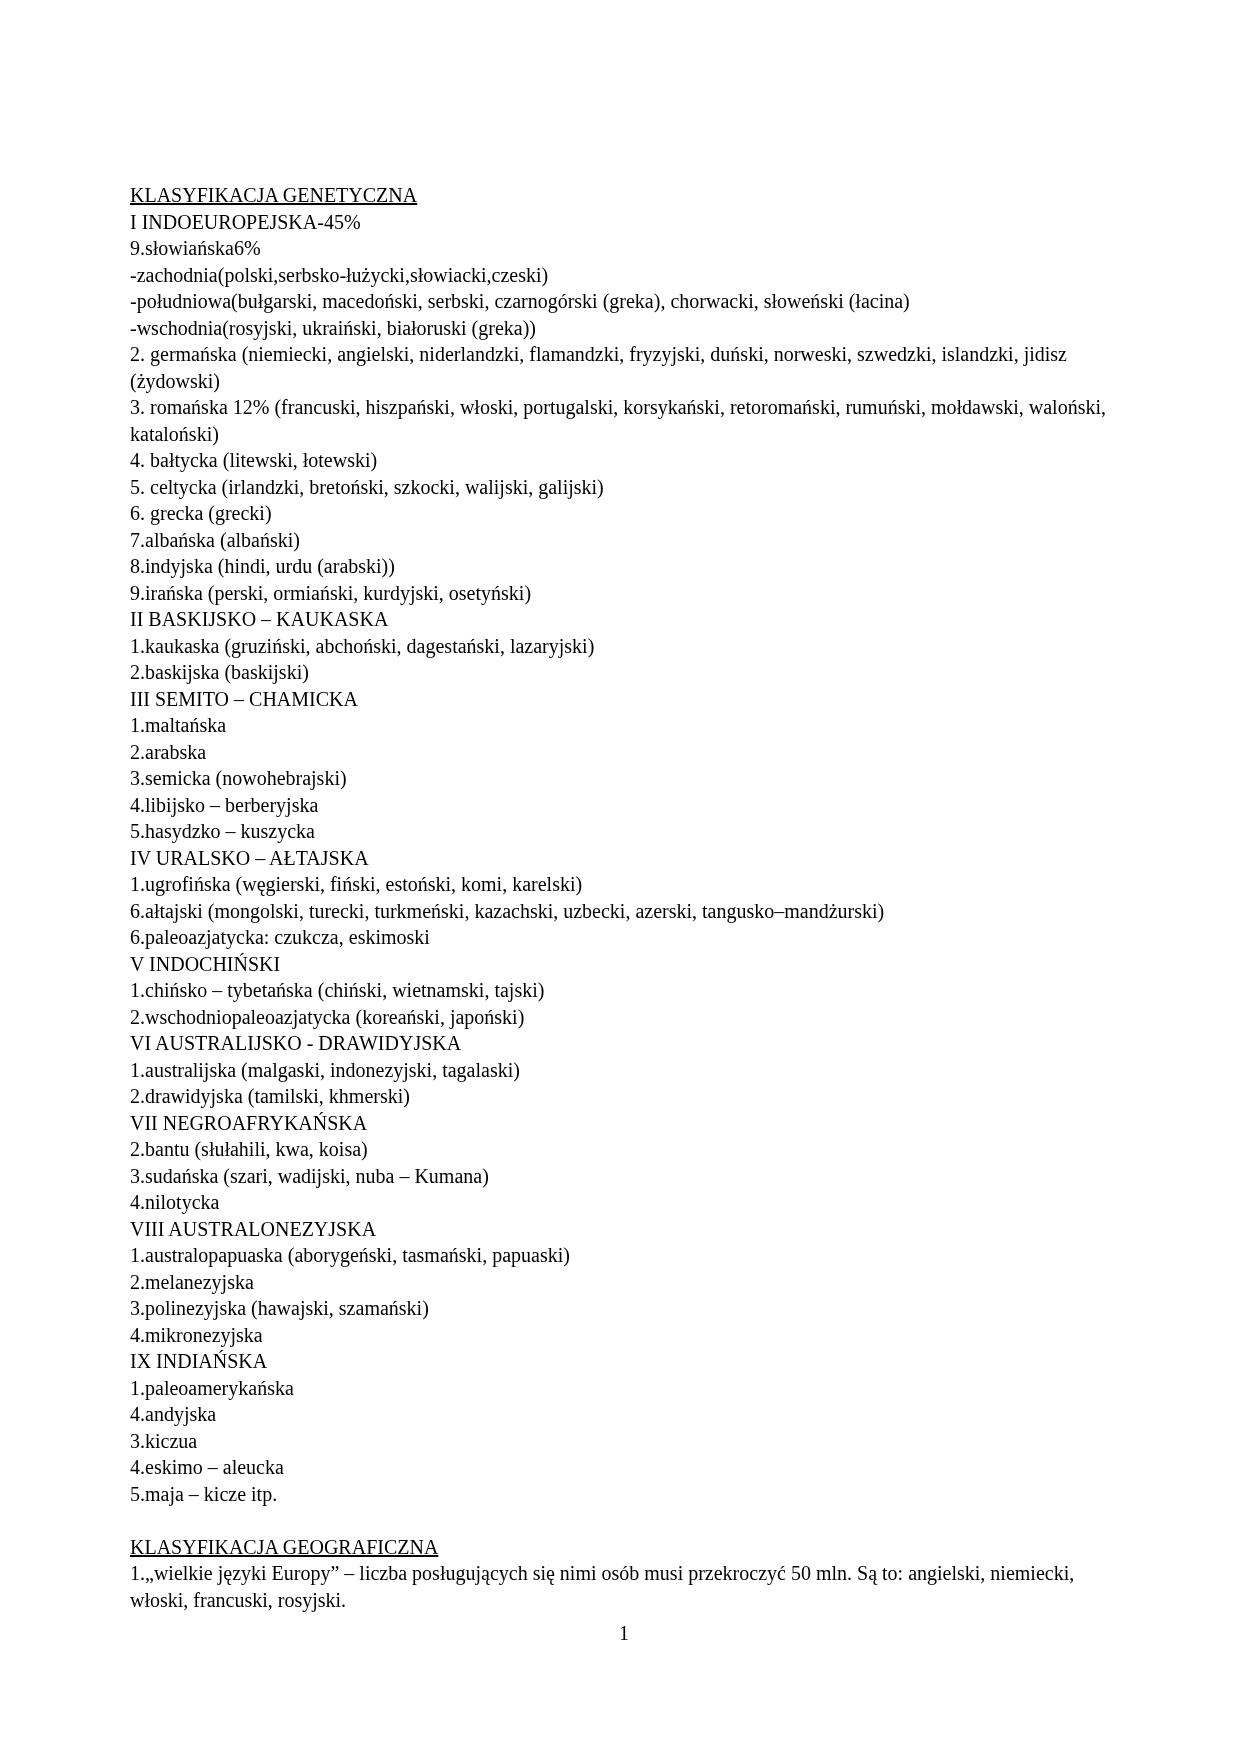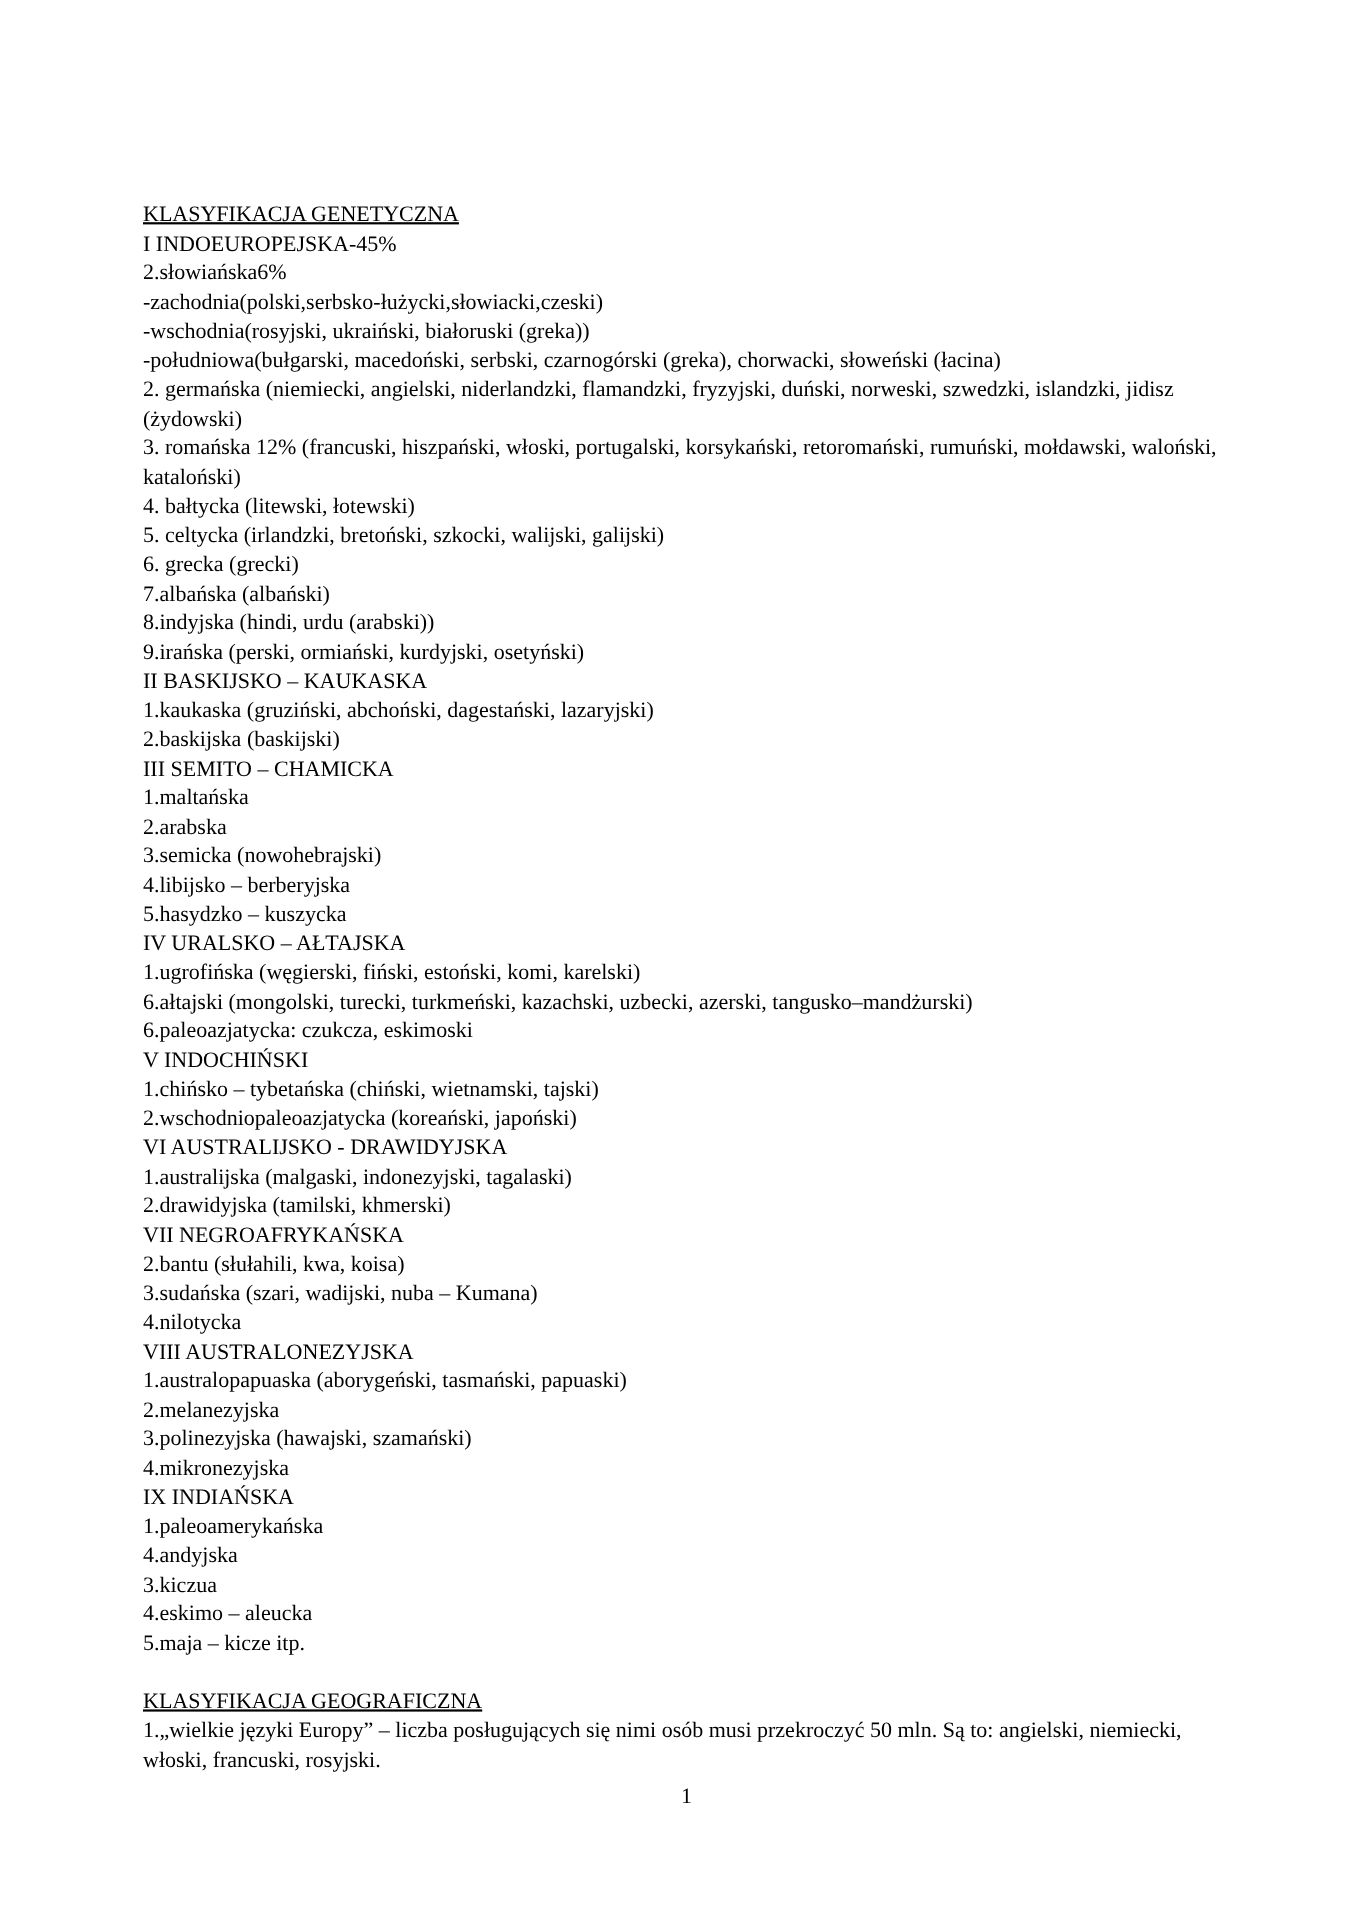"2.słowiańska6%" div.line { text: 2.słowiańska6% -> 9.słowiańska6% }
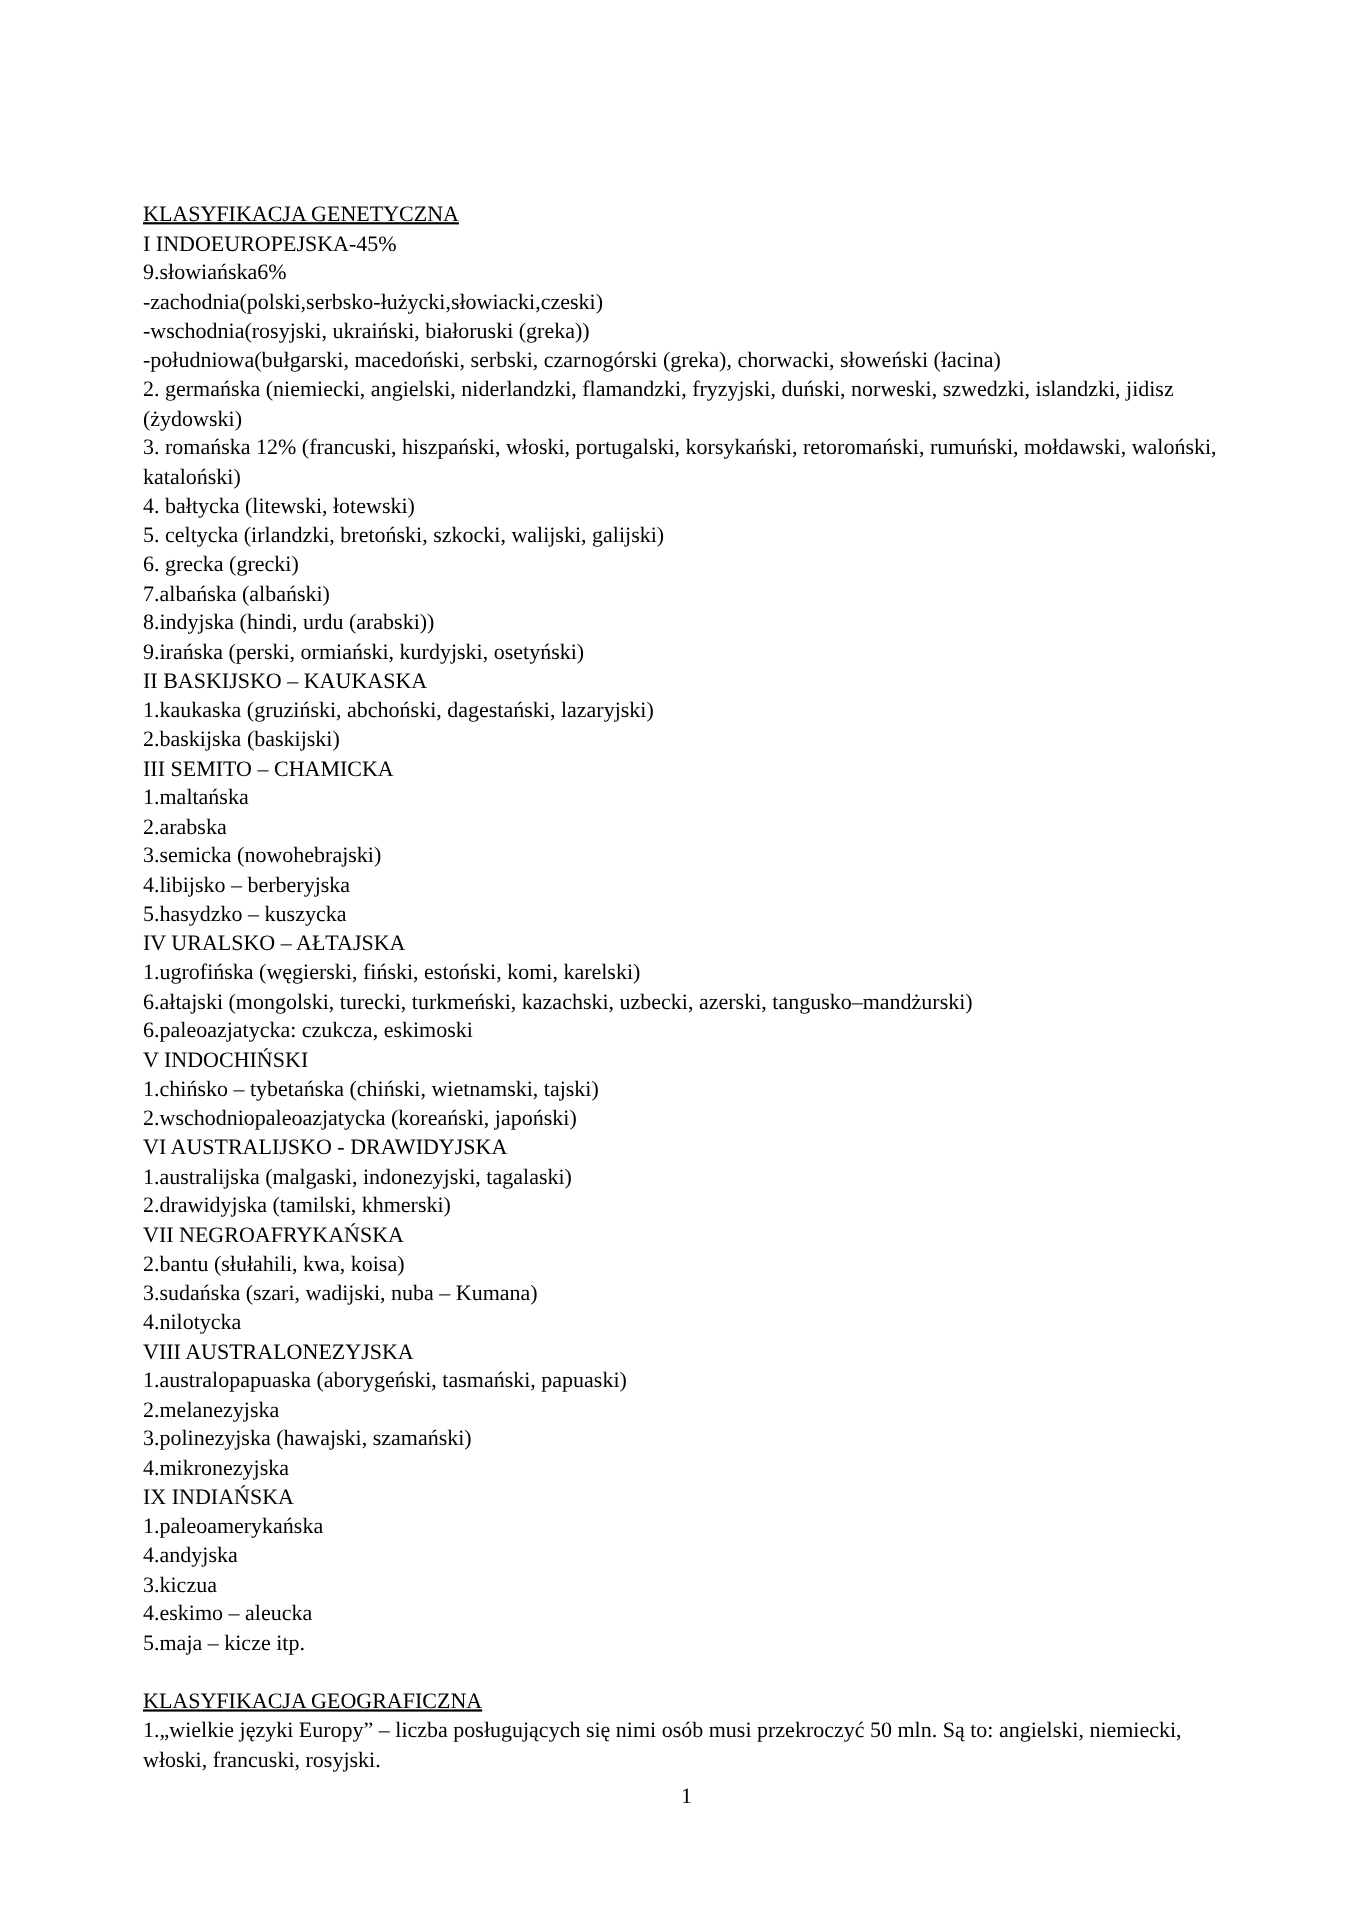"-wschodnia(rosyjski, ukraiński," div.line { order: before "-południowa(bułgarski, macedoński," -> after "-południowa(bułgarski, macedoński," }
